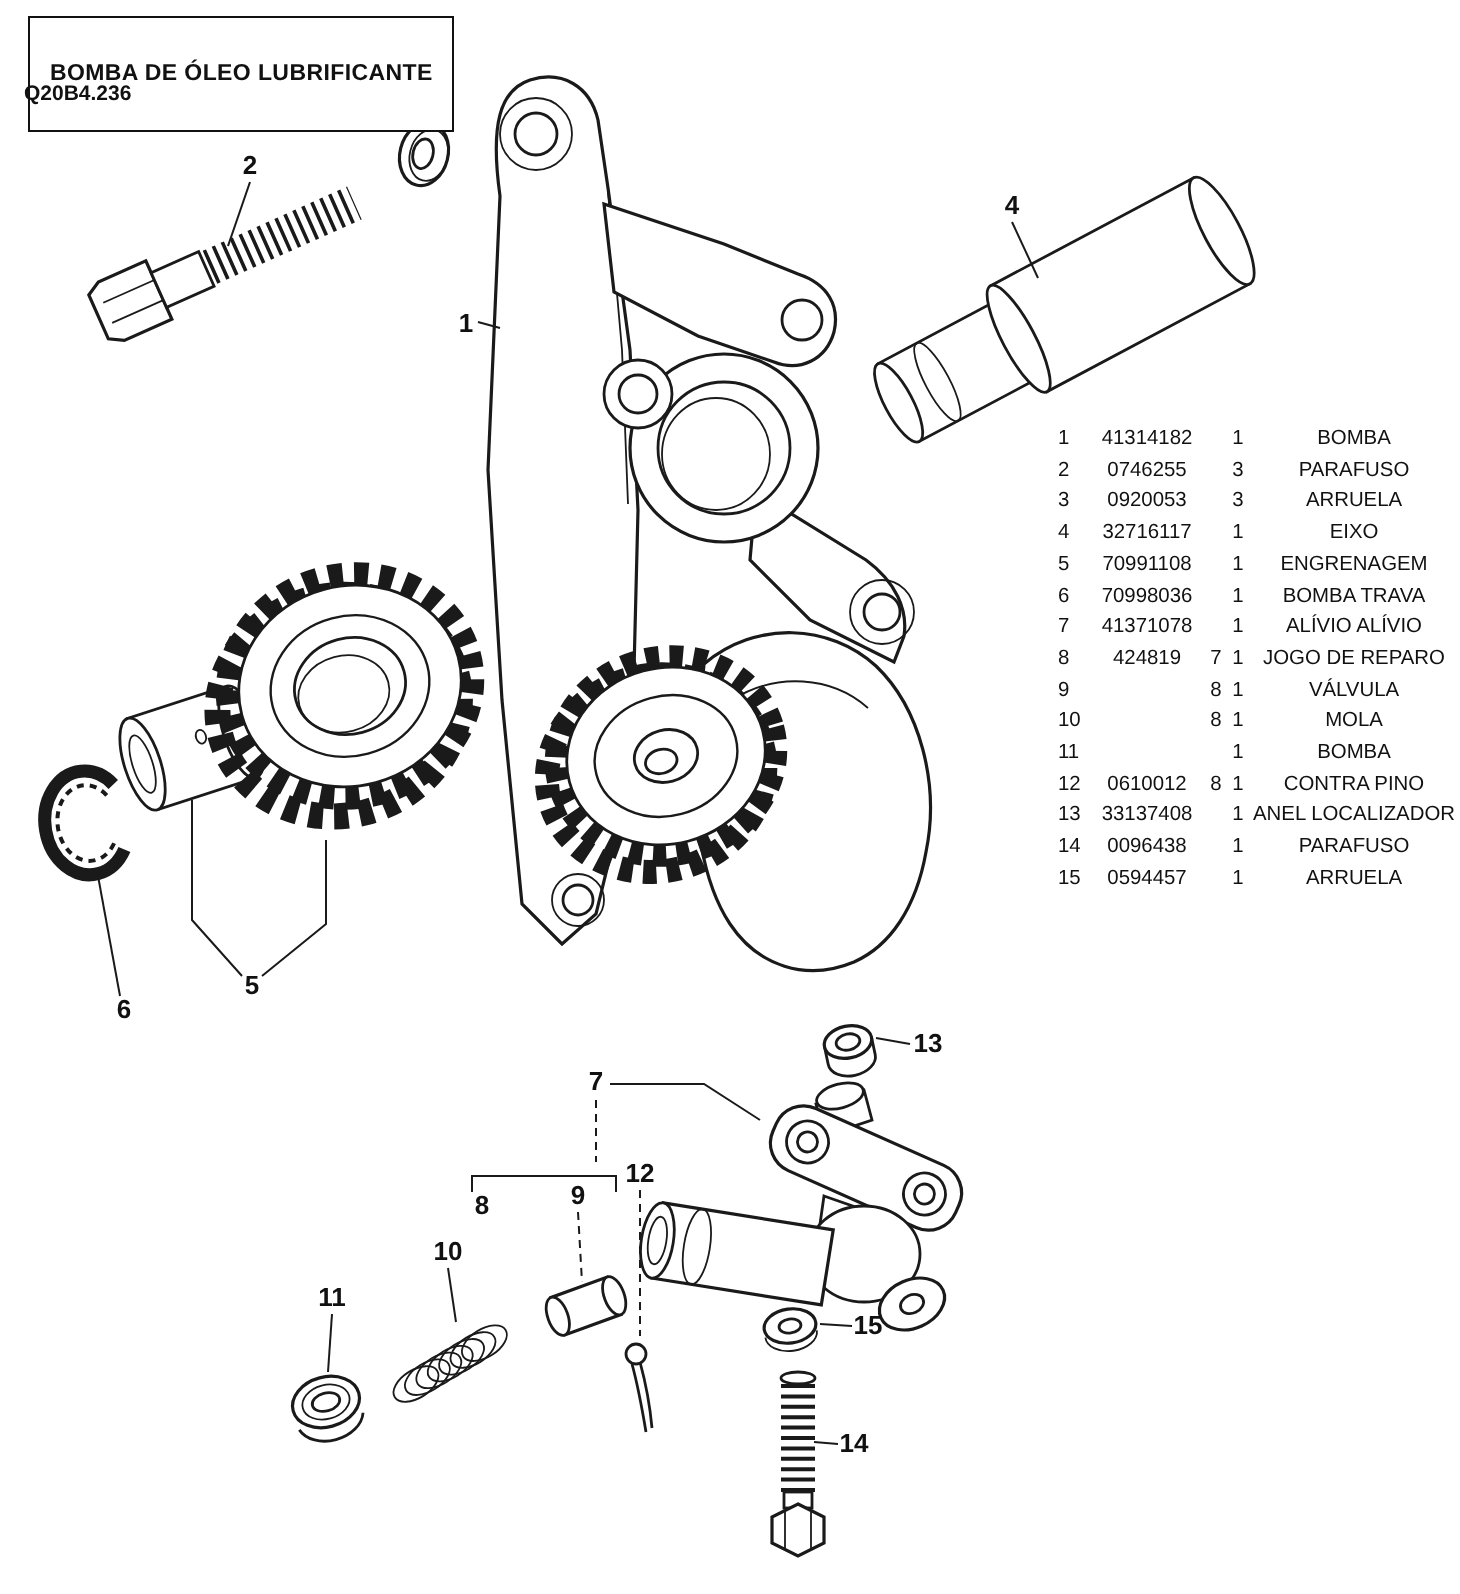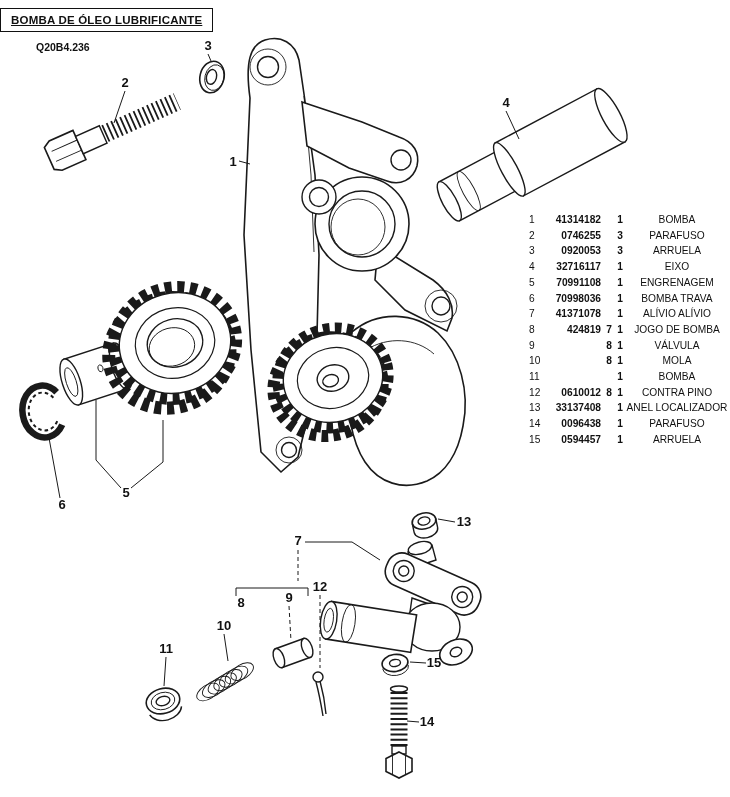"BOMBA DE ÓLEO LUBRIFICANTE" .title-box { left: 0 -> 14px; padding: 5px 10px -> 22px 10px; text-decoration: underline -> none }
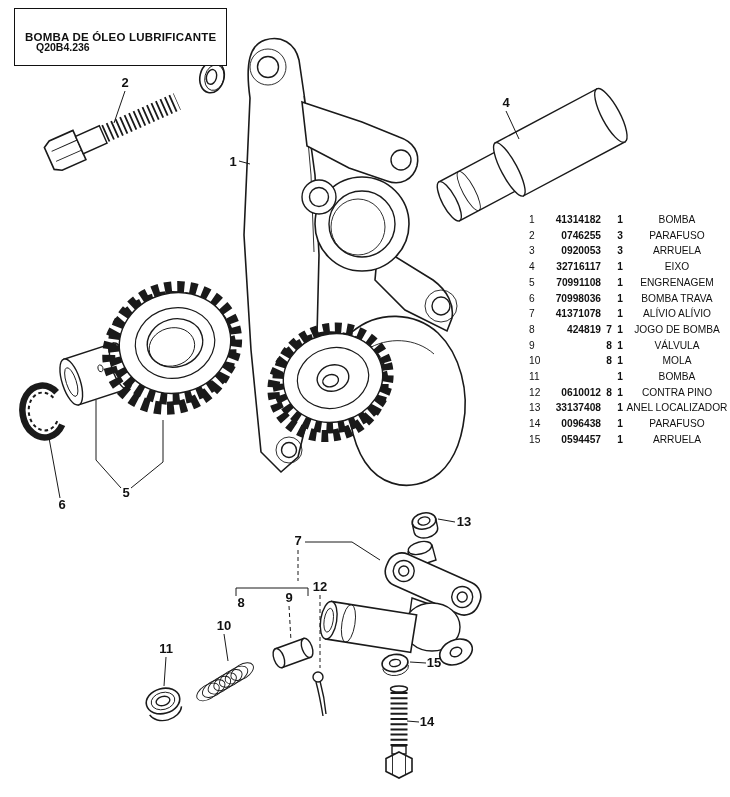"Q20B4.236" .doc-code { margin-left: 24px -> none }
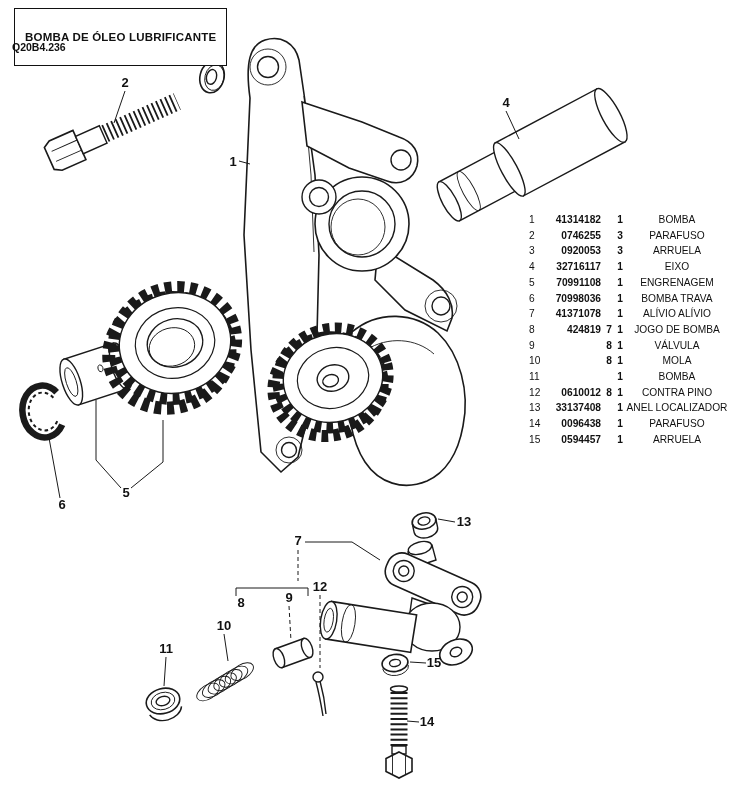"41314182" .c-part,.c-ref,.c-qty { font-weight: bold -> none; text-align: right -> center }
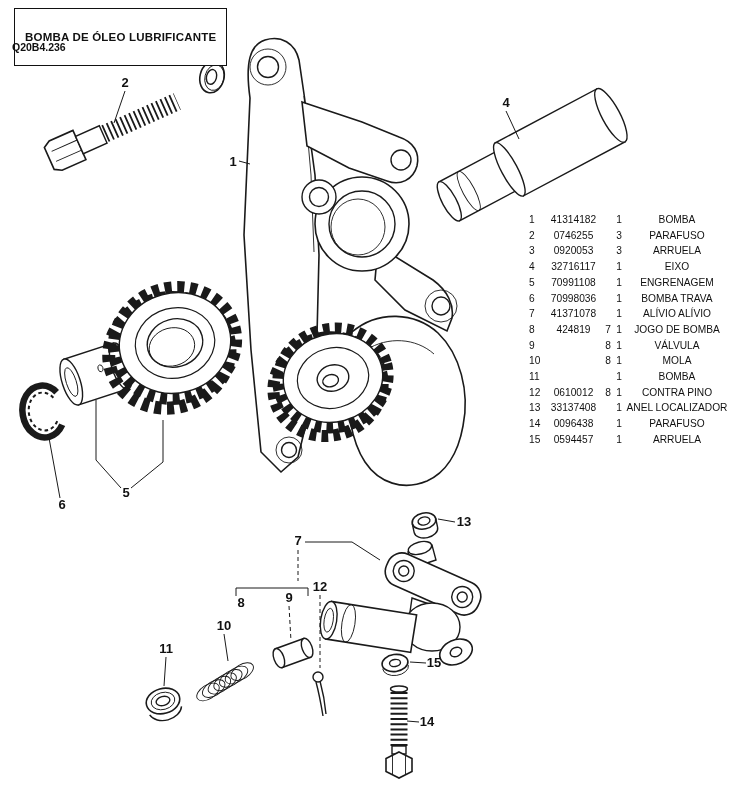"JOGO DE BOMBA" span.c-desc { text: BOMBA -> REPARO }
